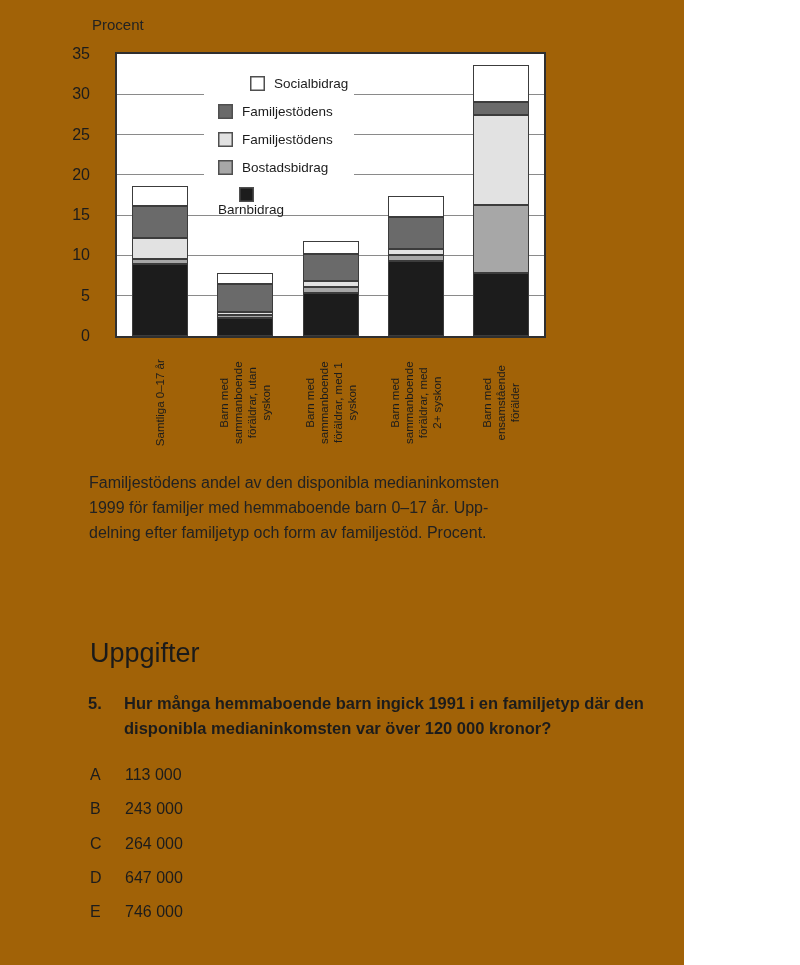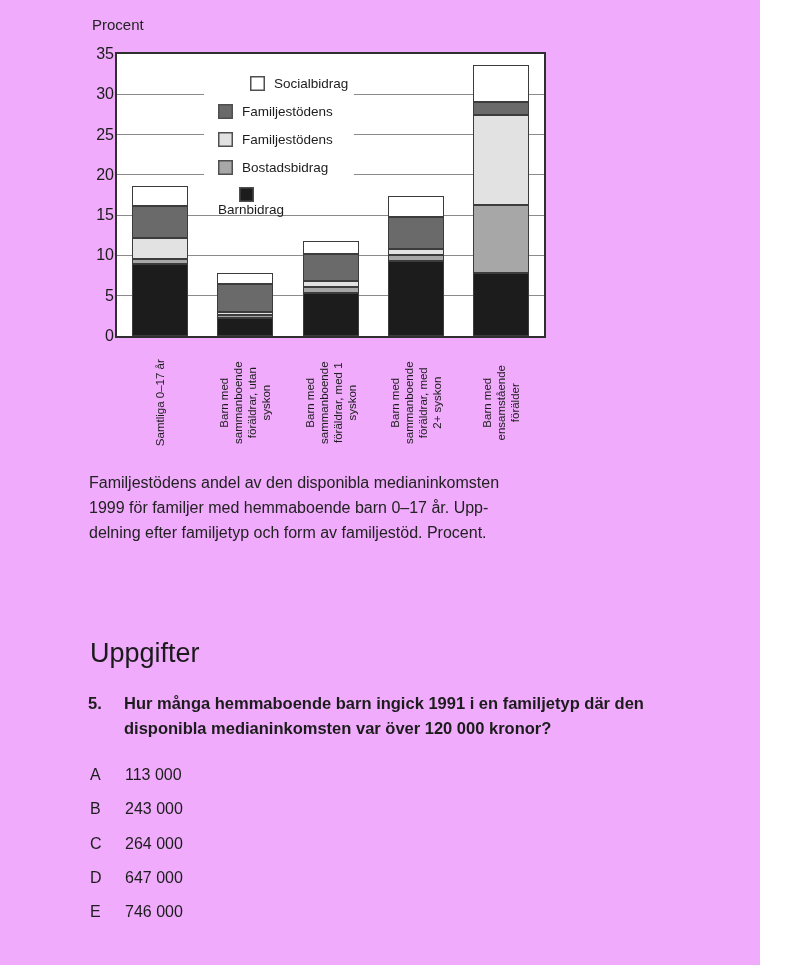"Procent" .canvas { background: #f0abfc -> #a16207; width: 760px -> 684px }
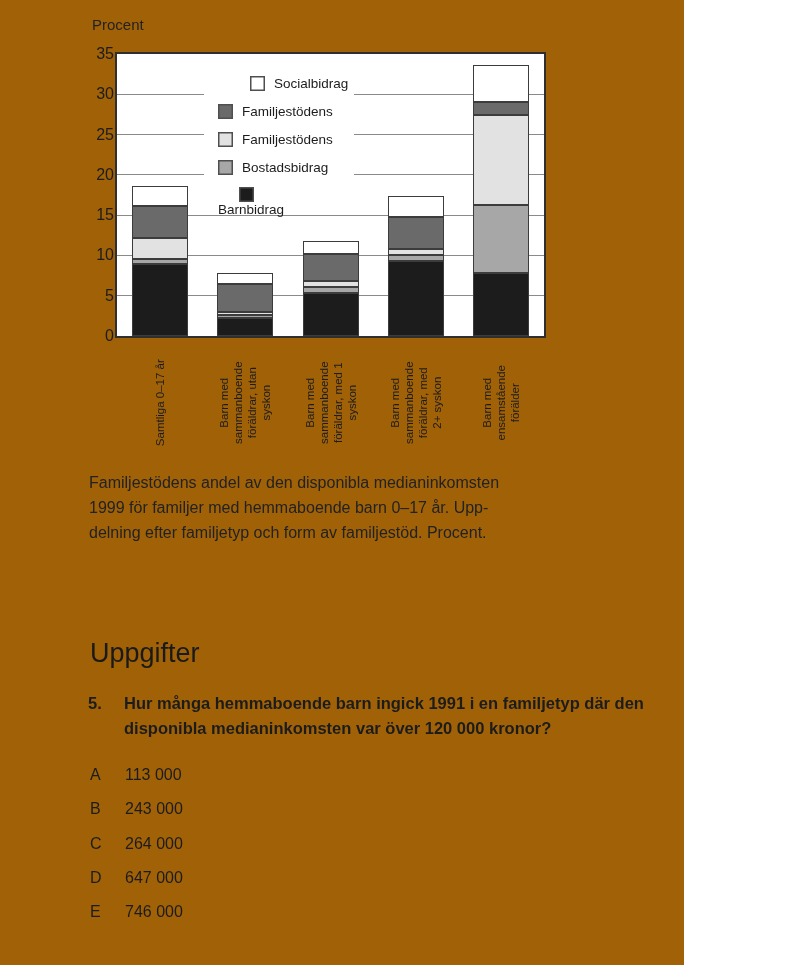"35" .ytick { left: 64px -> 40px }
